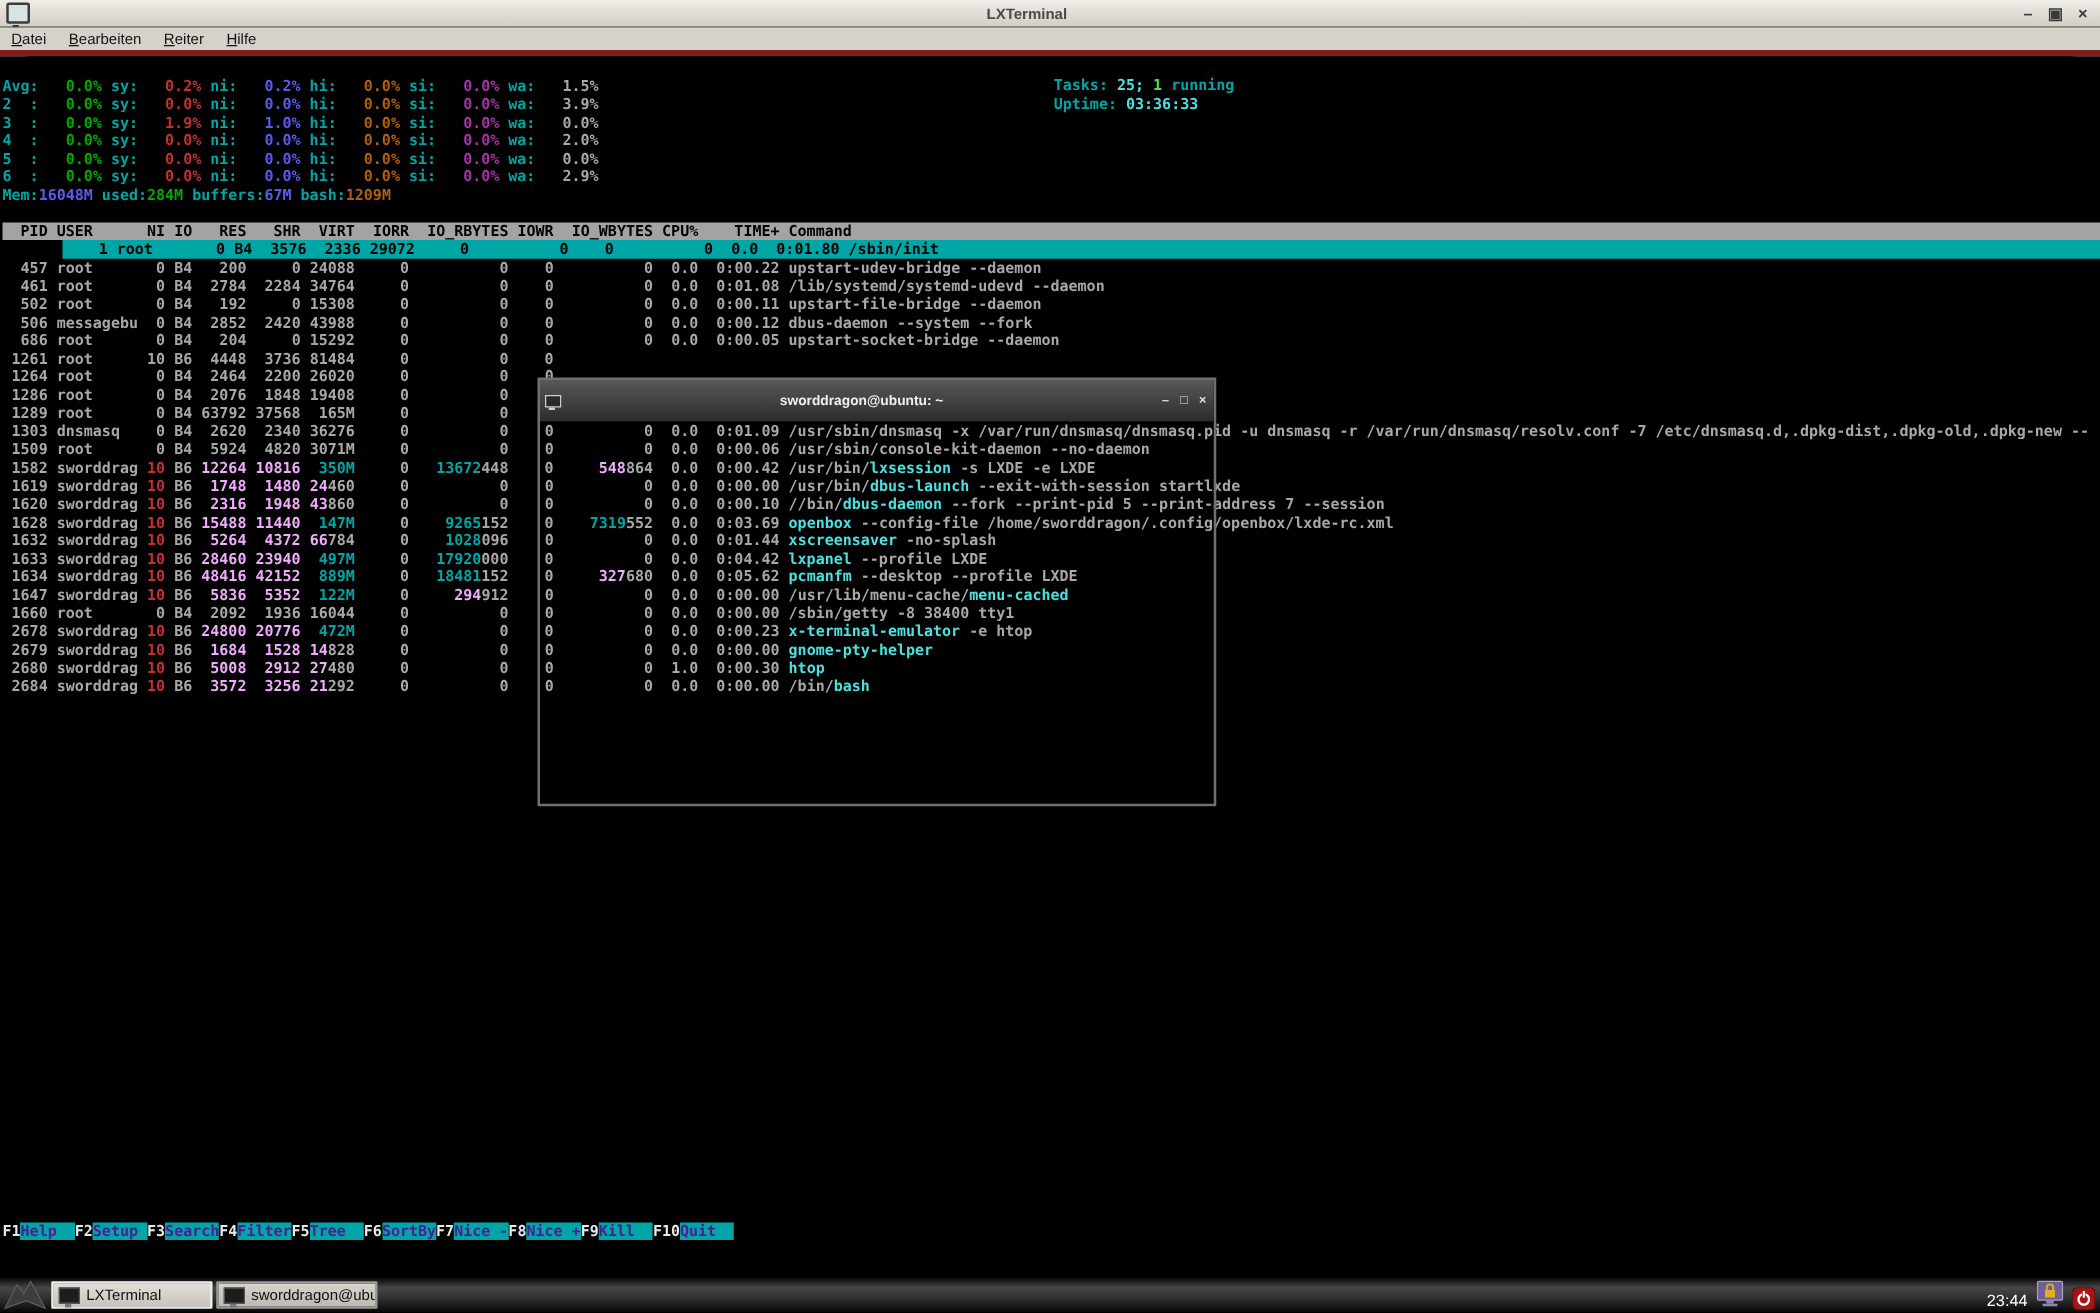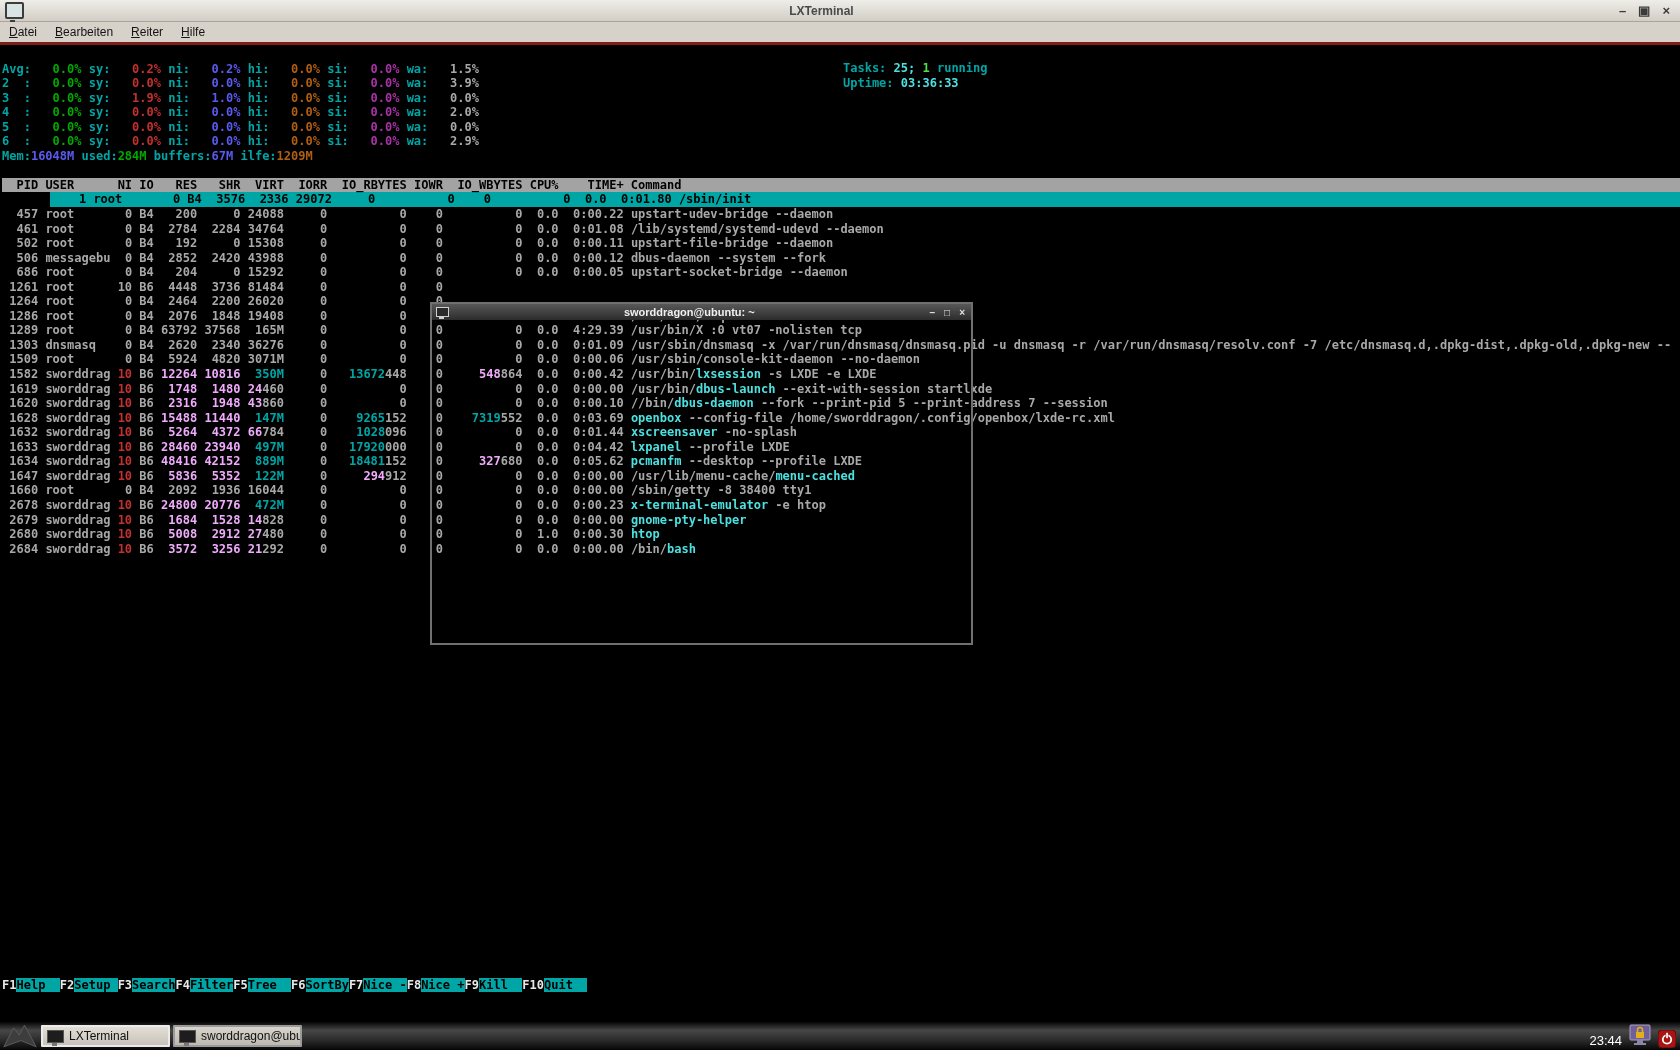"Datei" .menubar { border-bottom: 3px solid #7f1d1d -> 5px solid #7f1d1d }
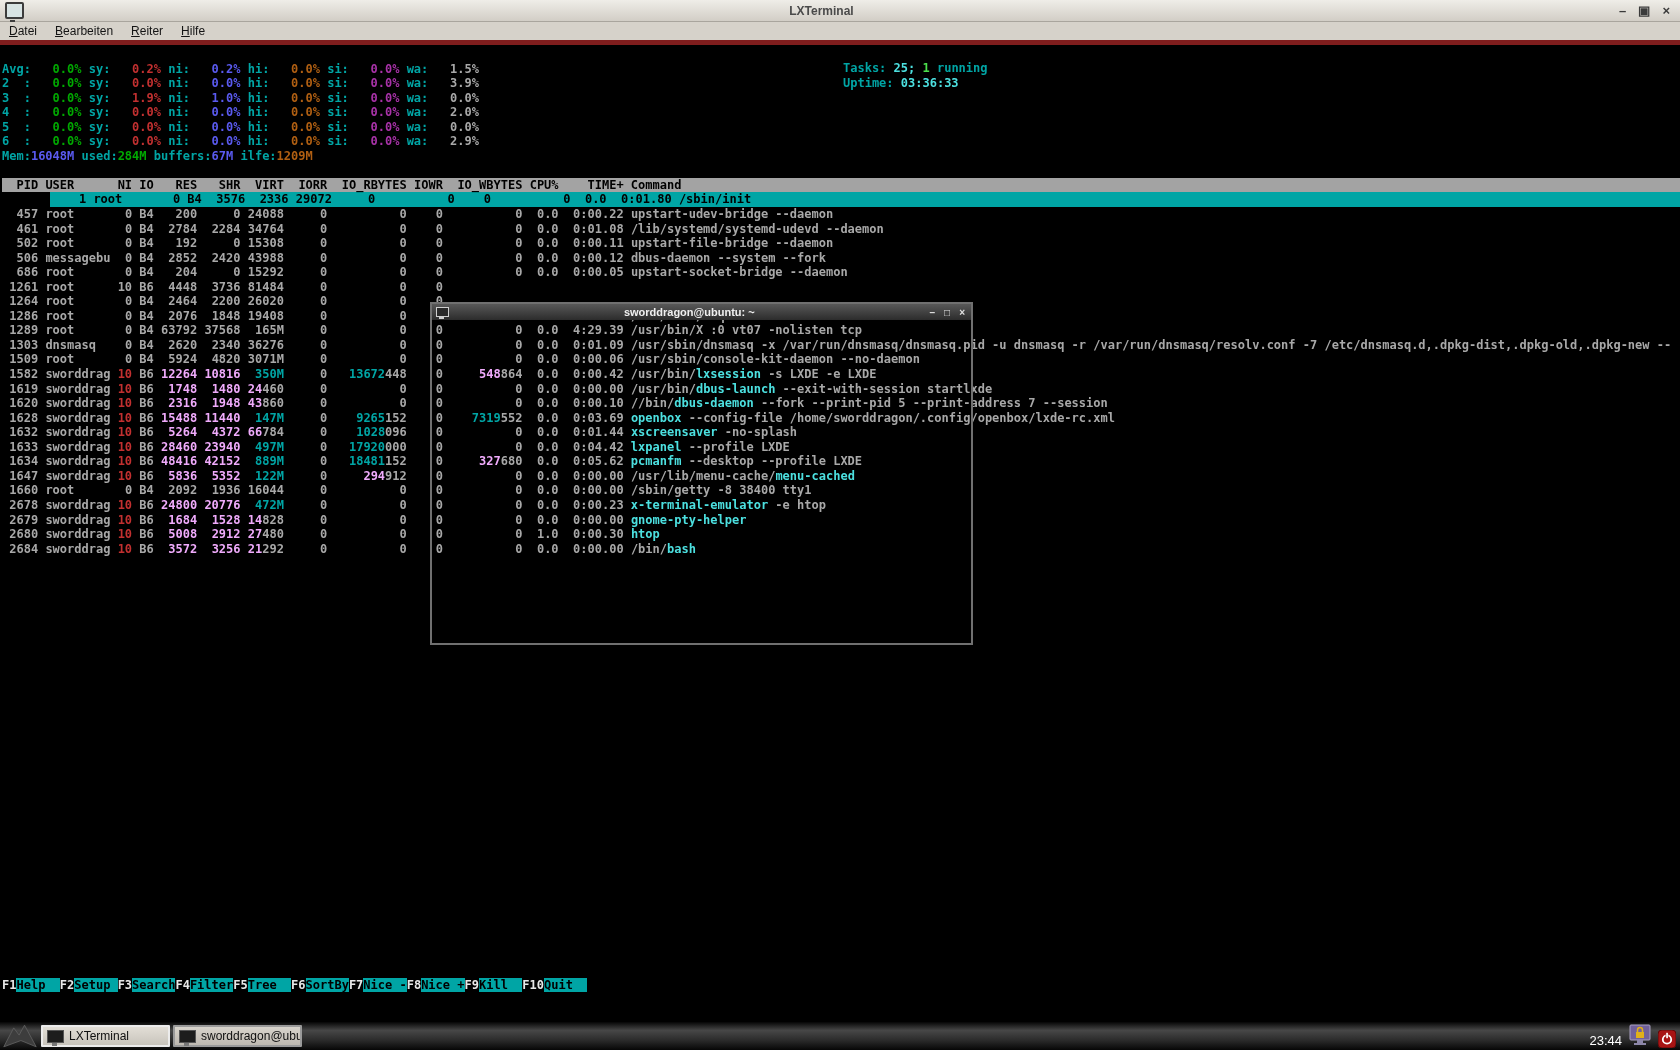"ilfe:" span.c { text: ilfe -> bash }
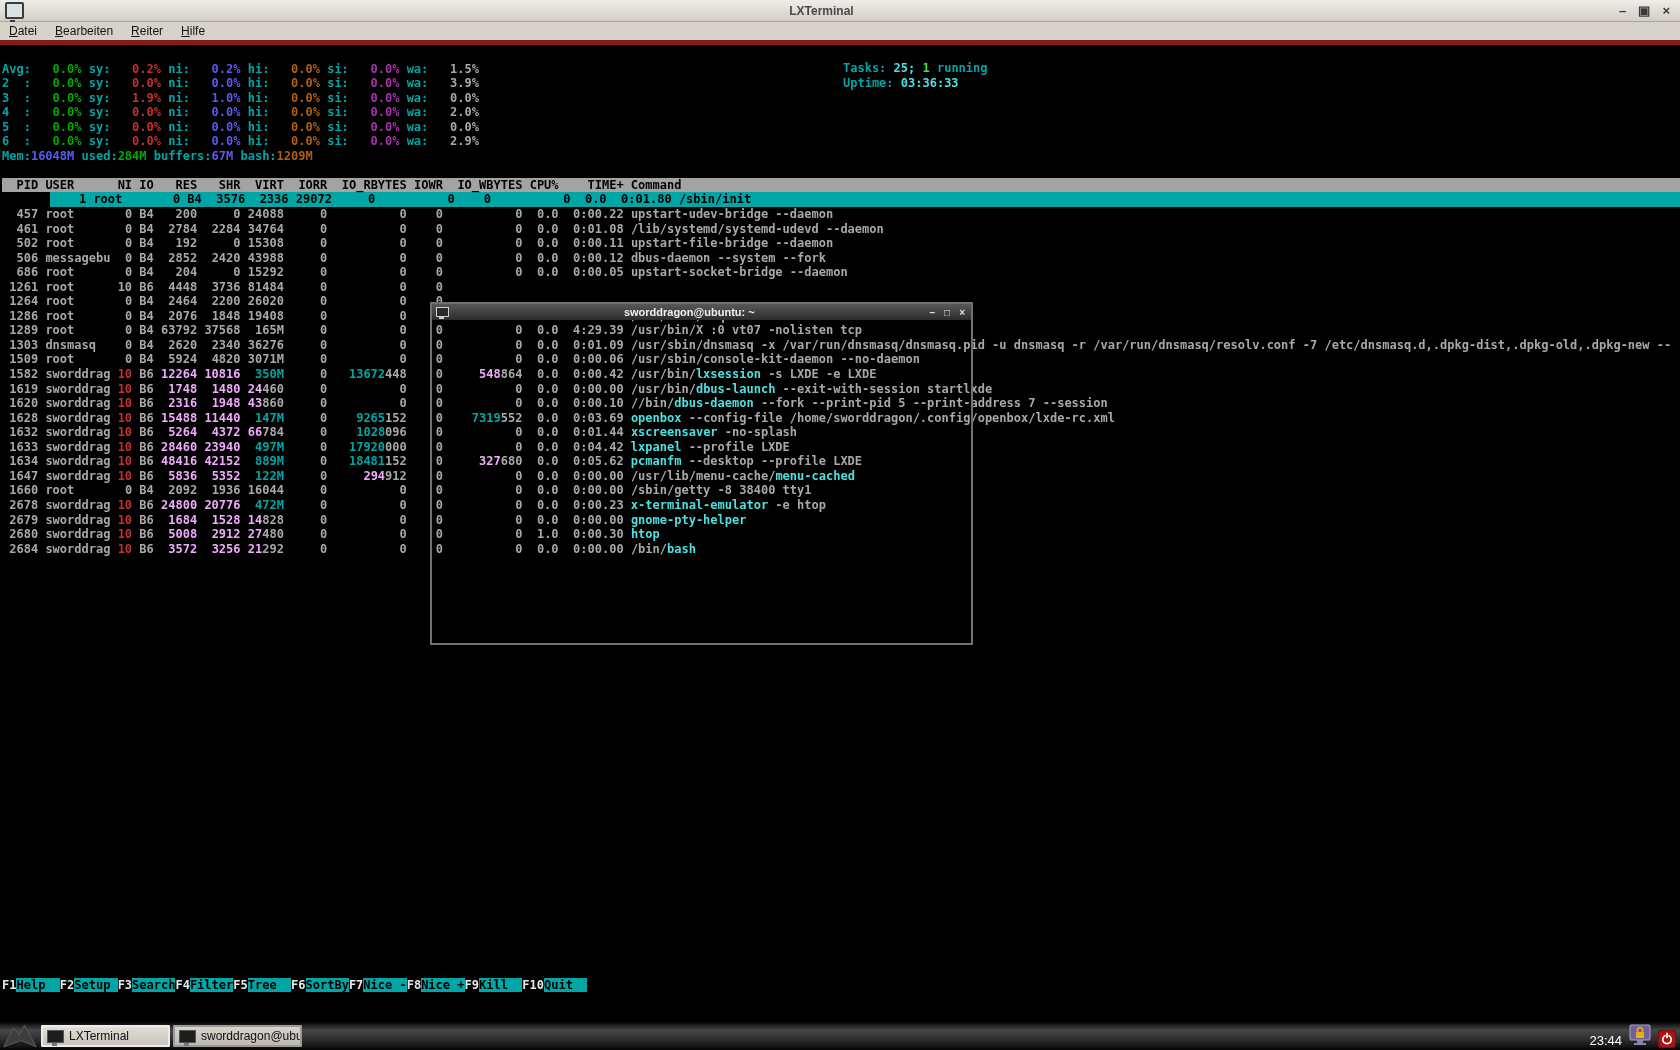"sworddragon@ubuntu: ~" .otitle { height: 16px -> 33px }
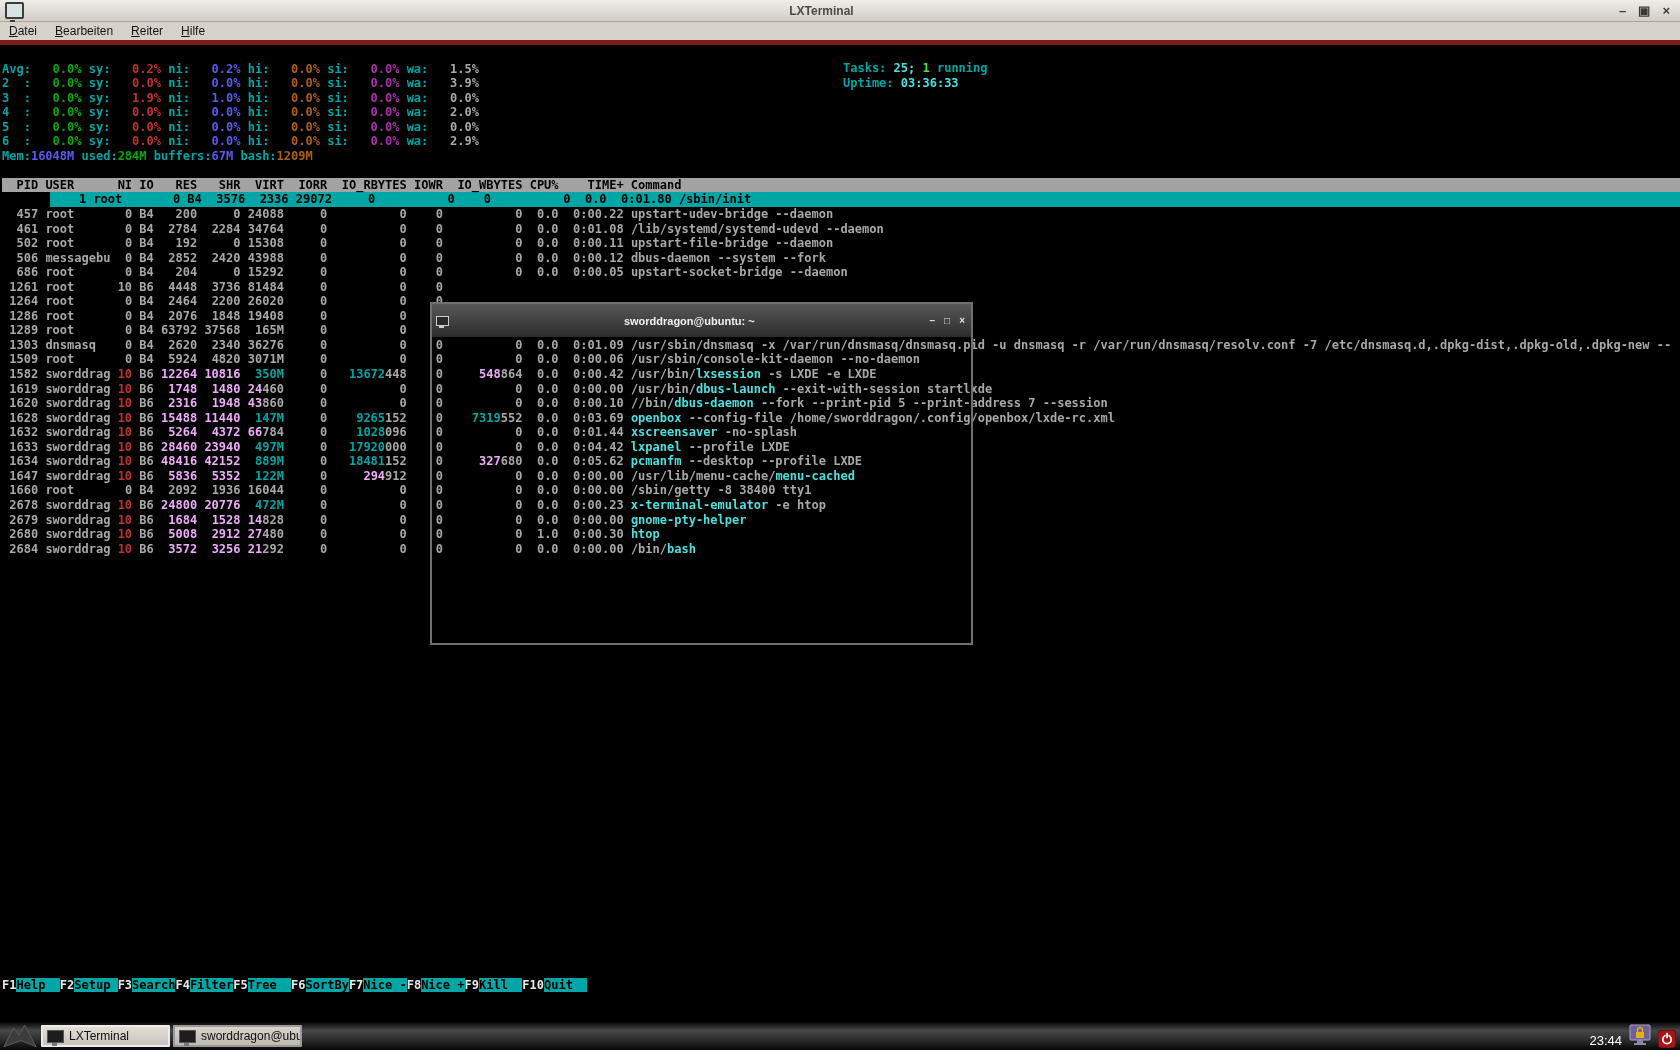"Help" .fl { color: #000000 -> #4c1d95 }
